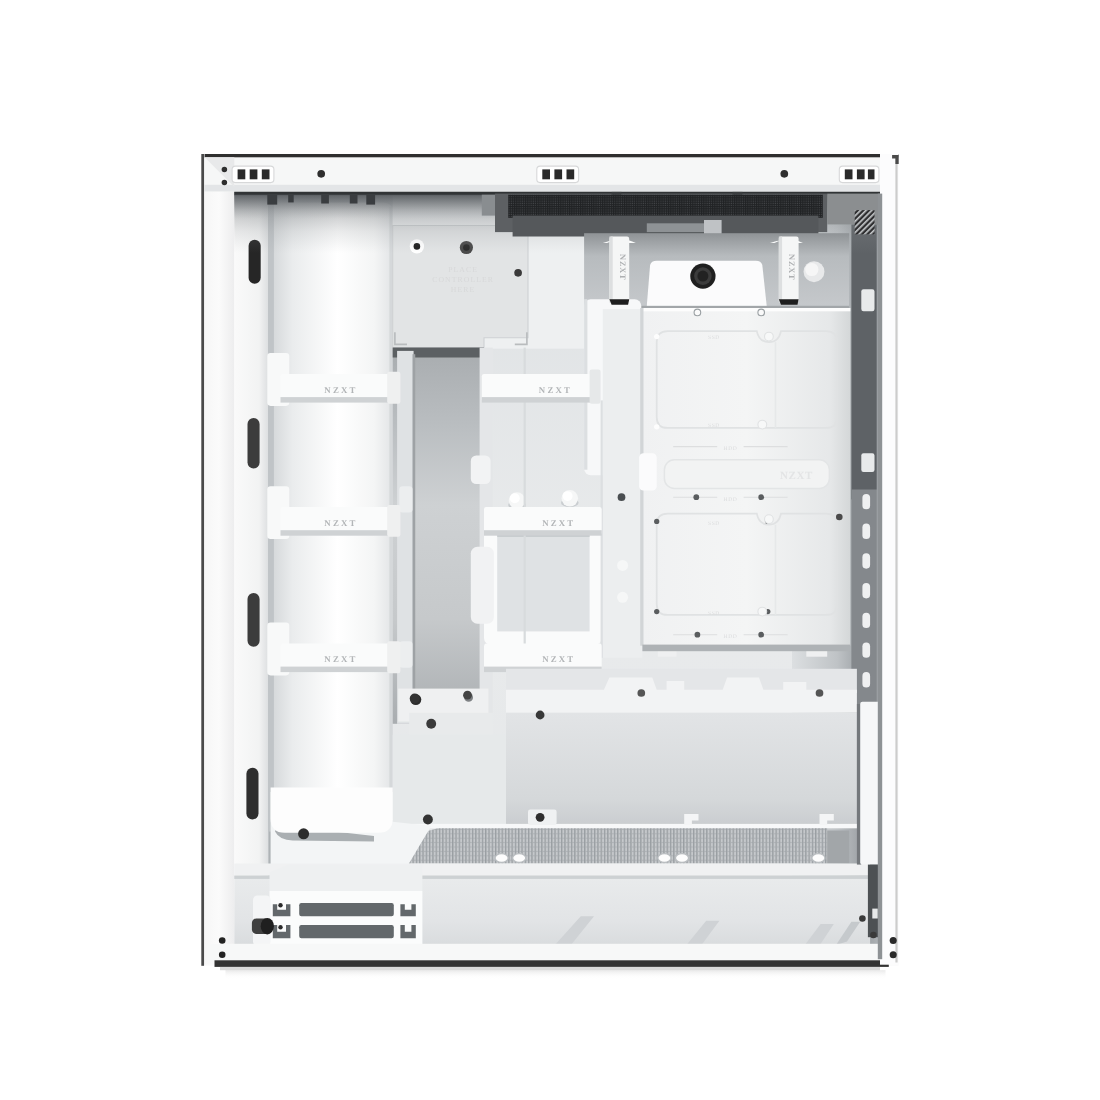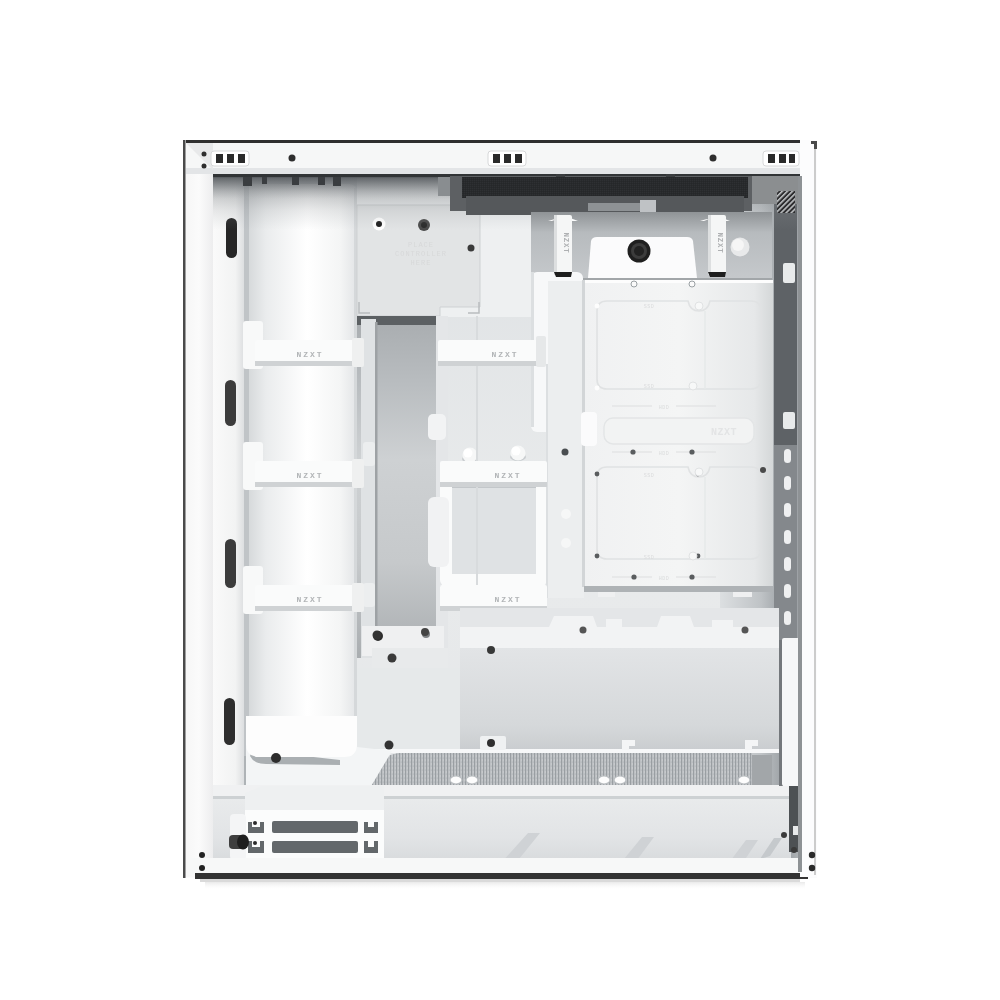"NZXT" .page { font-family: Liberation Mono, monospace -> Liberation Serif, serif }
